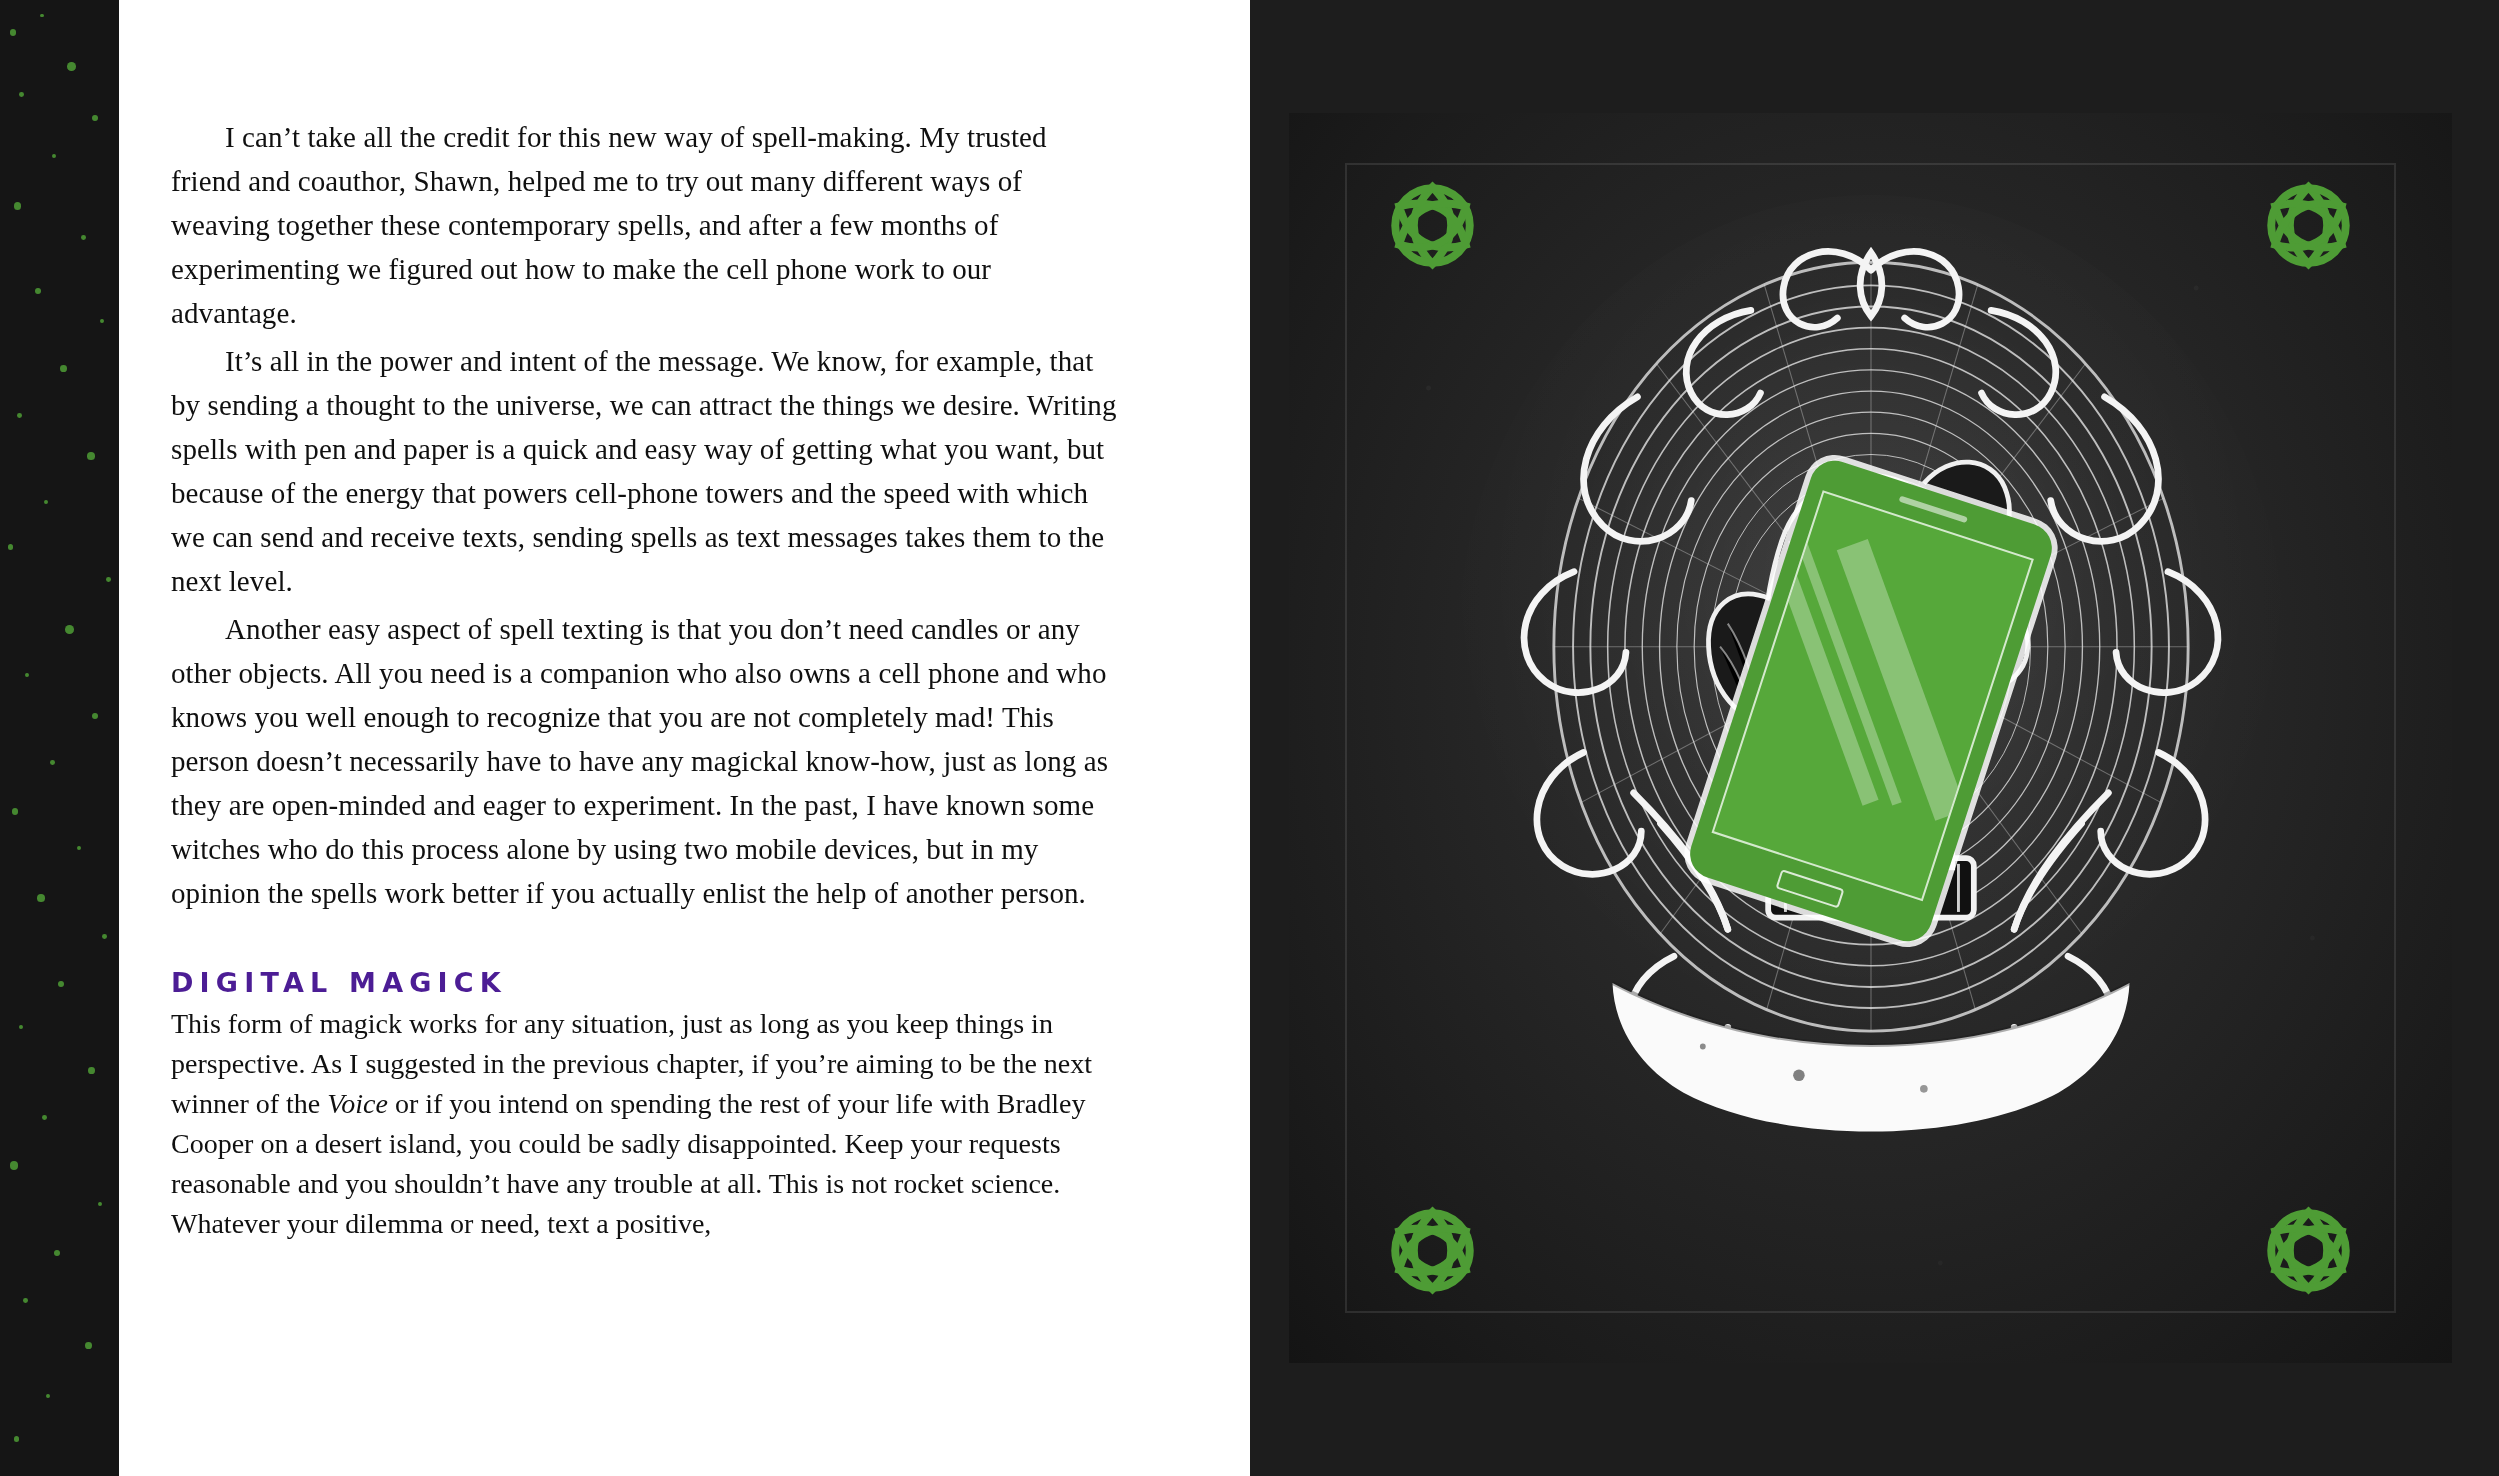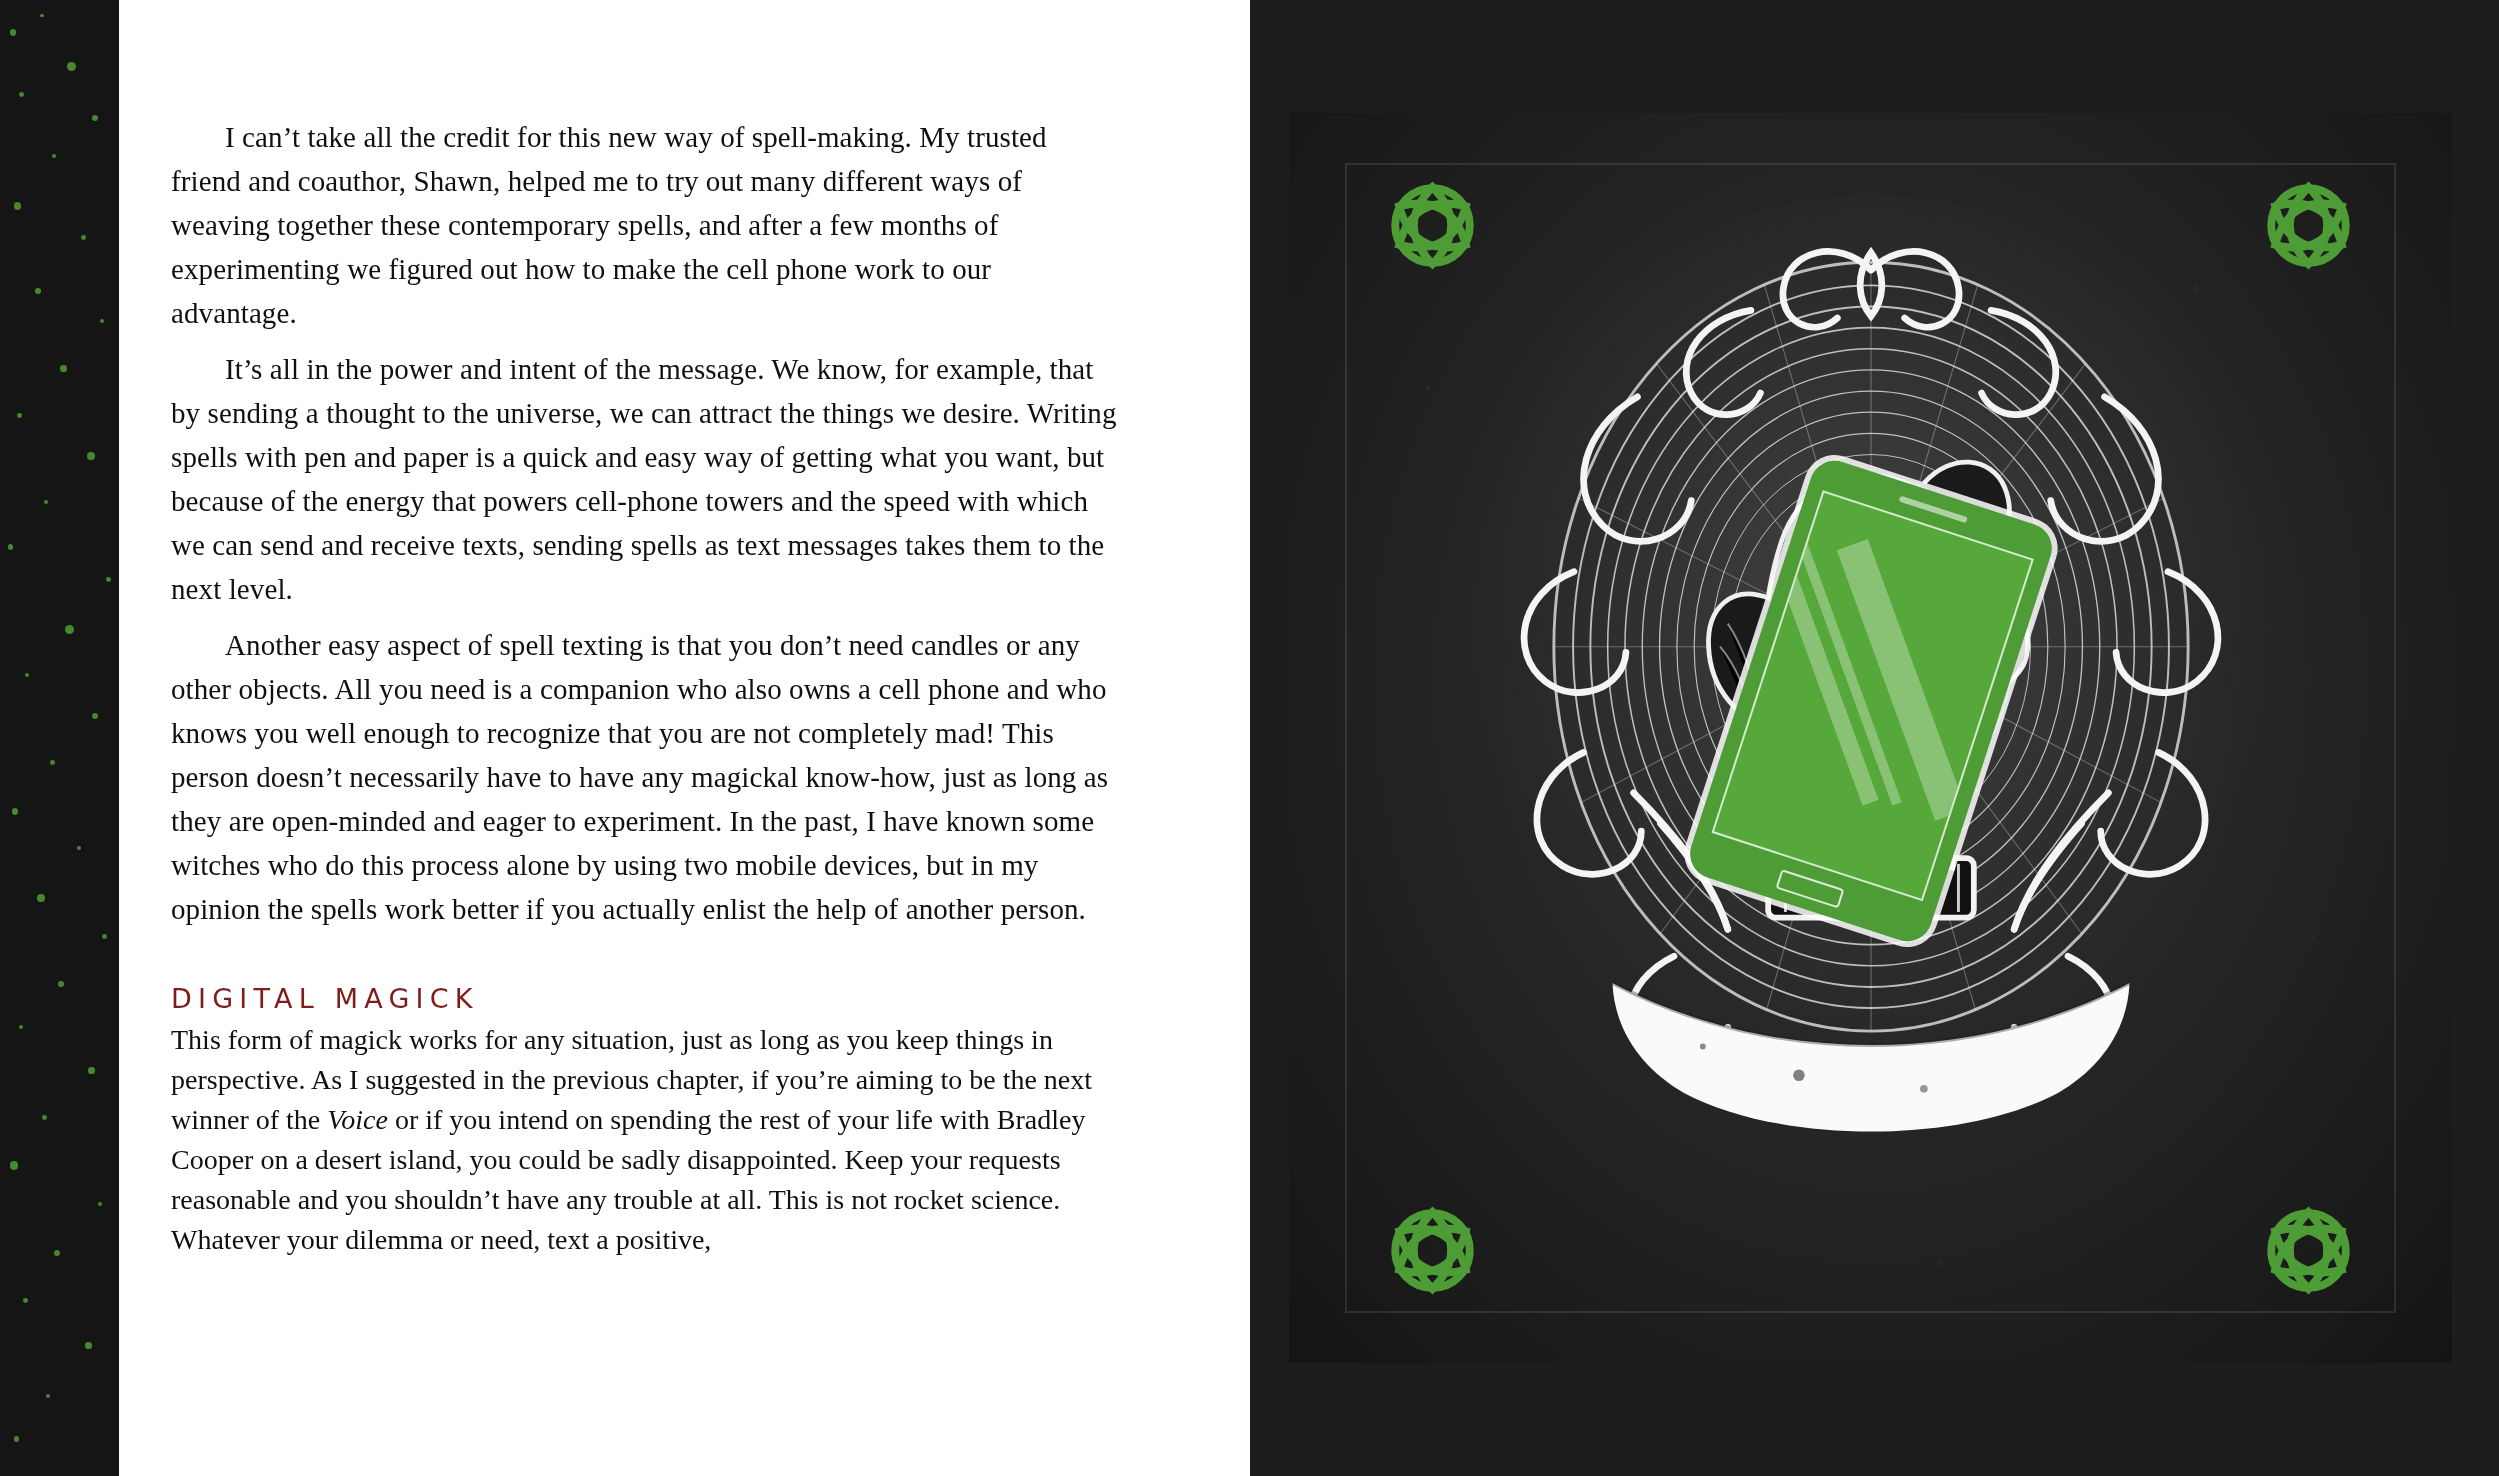"It’s all in the power" .para + .para { margin-top: 12px -> 4px }
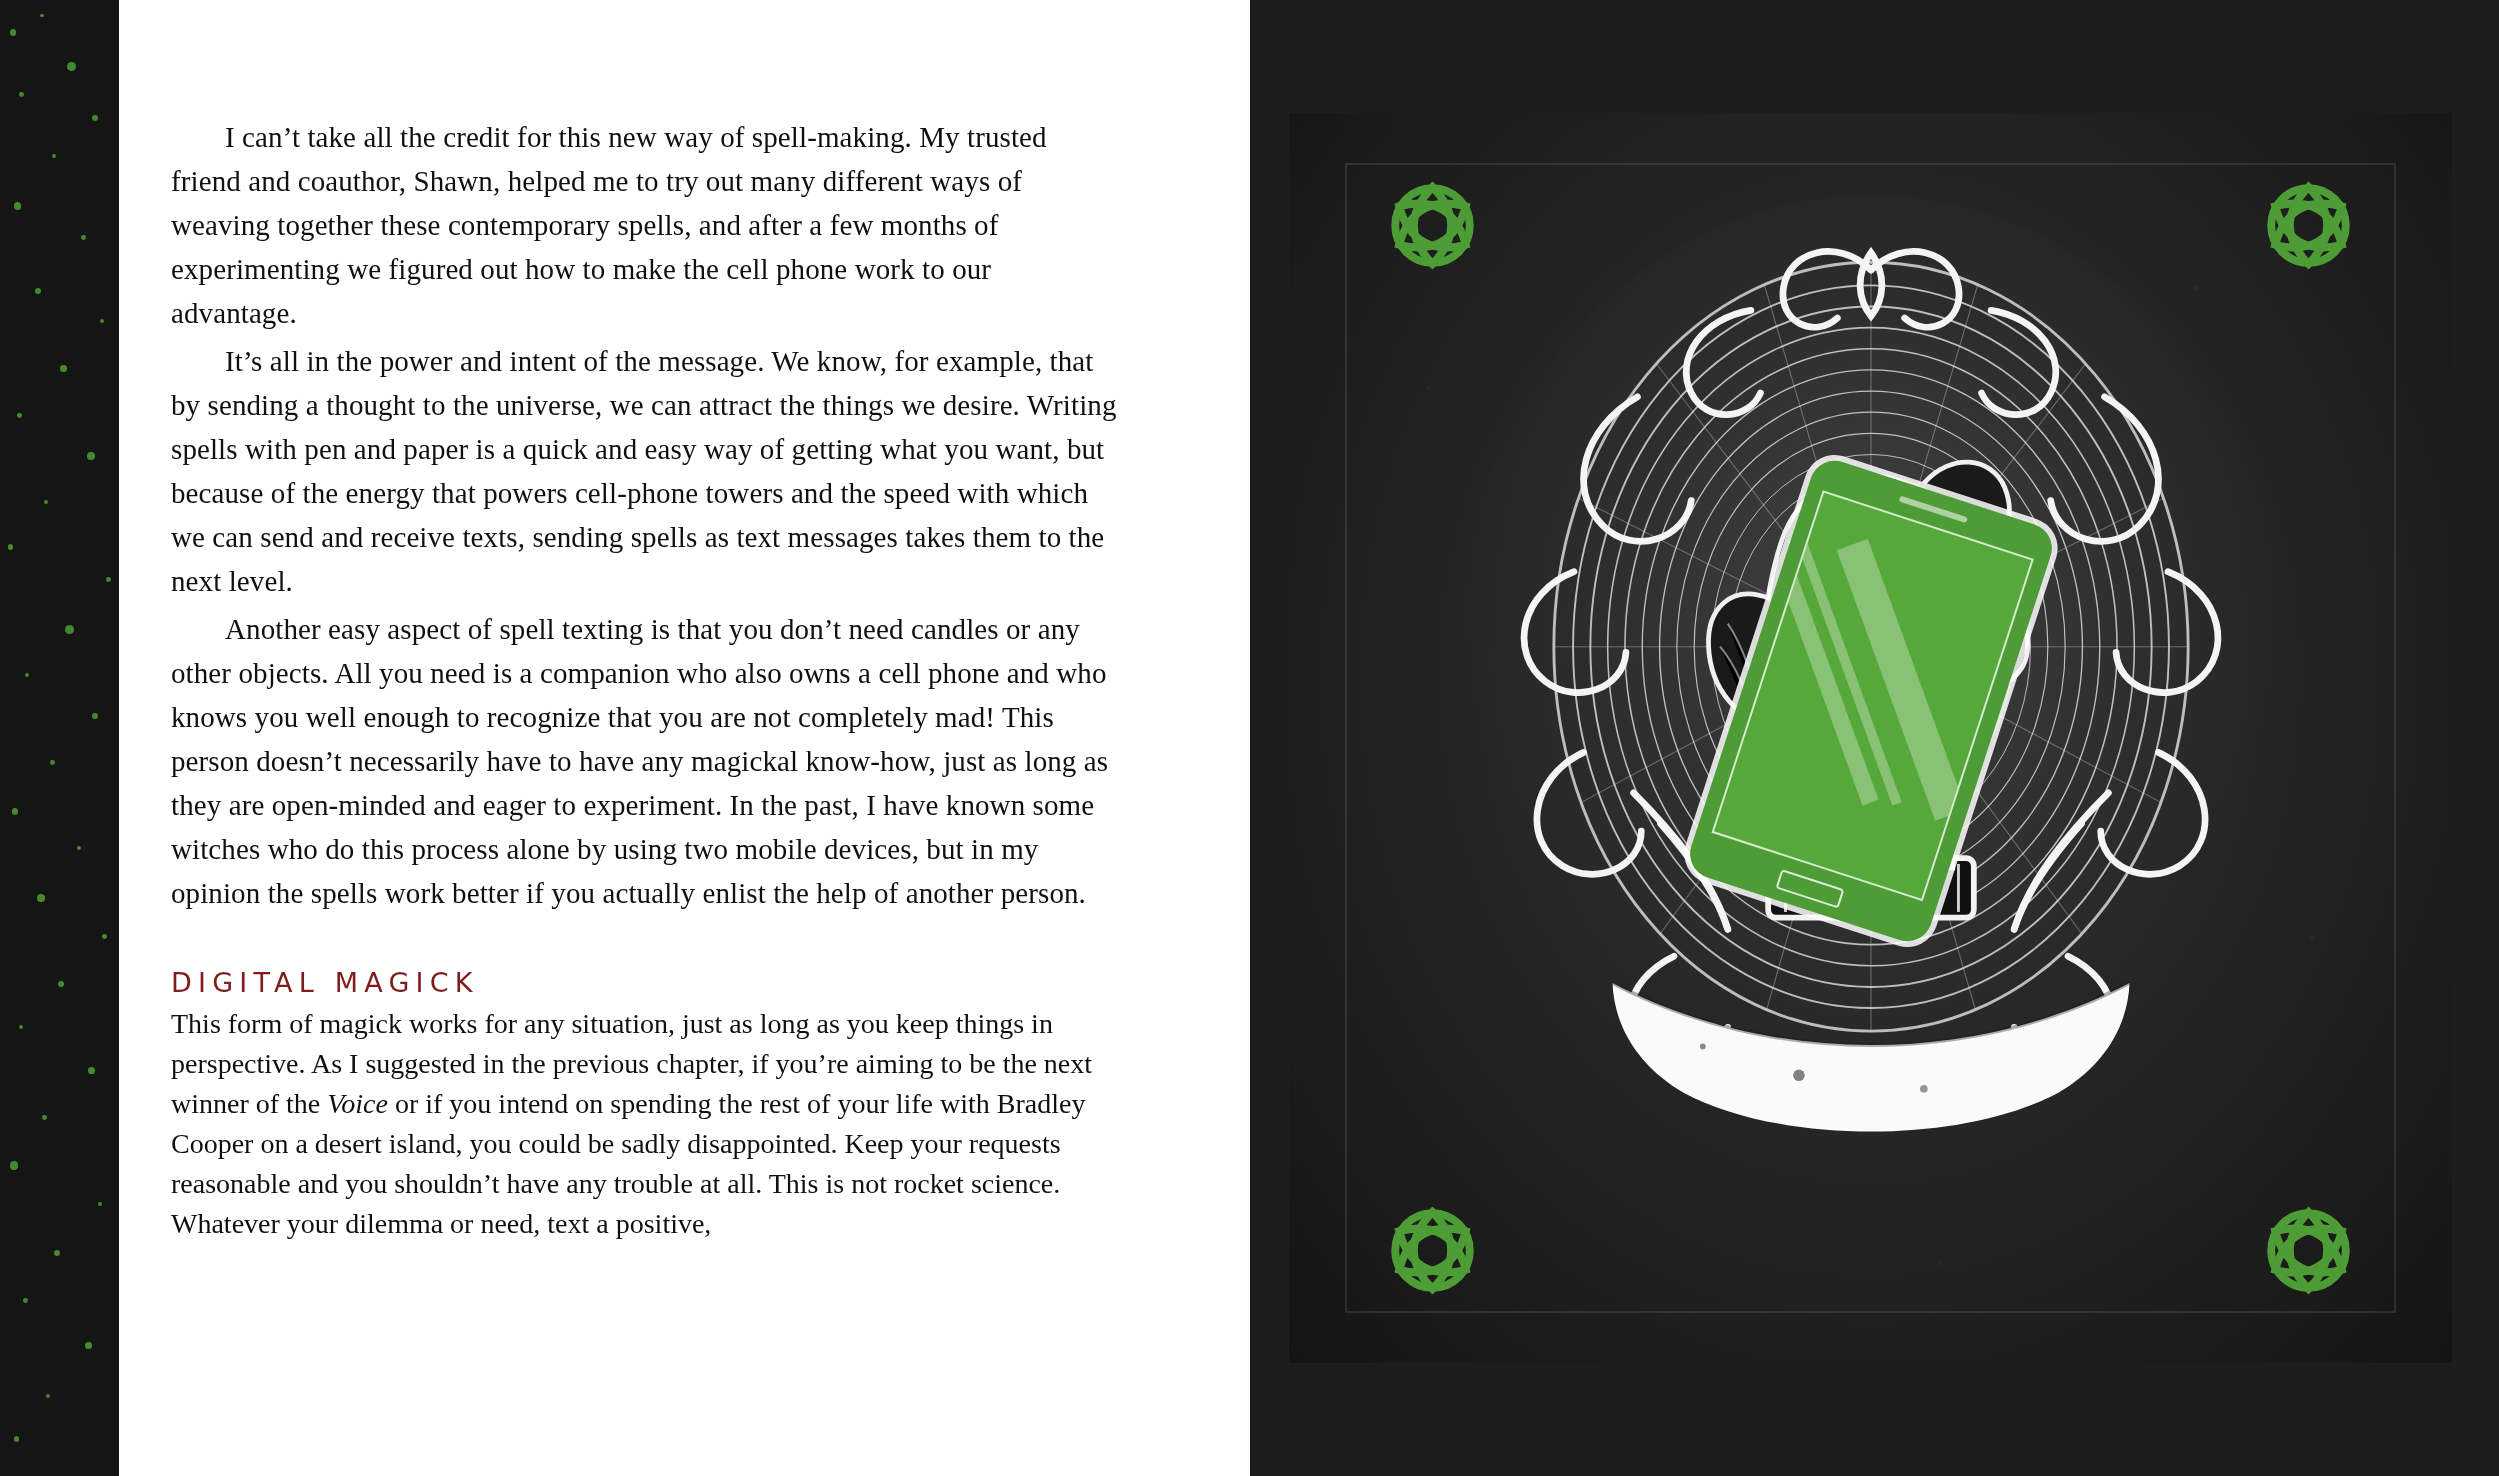"DIGITAL MAGICK" .section-head { color: #7f1d1d -> #4c1d95; font-weight: 400 -> 700 }
